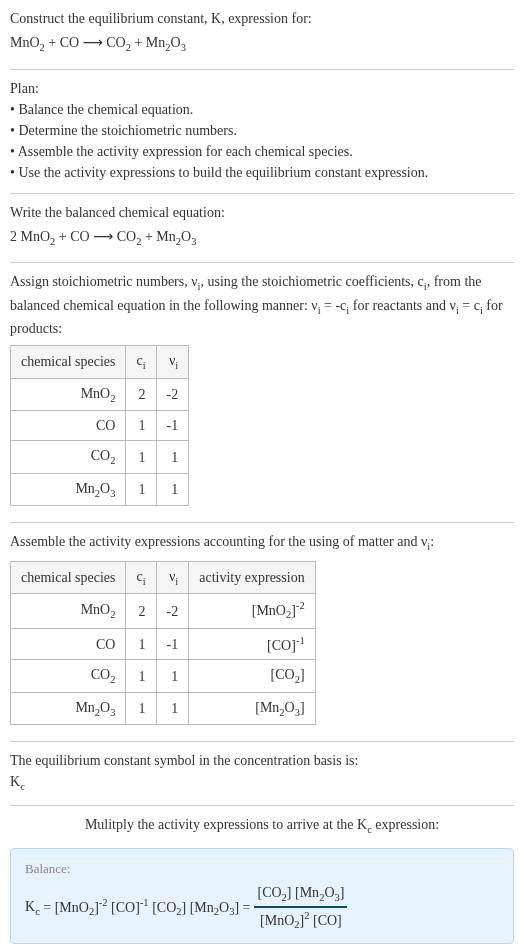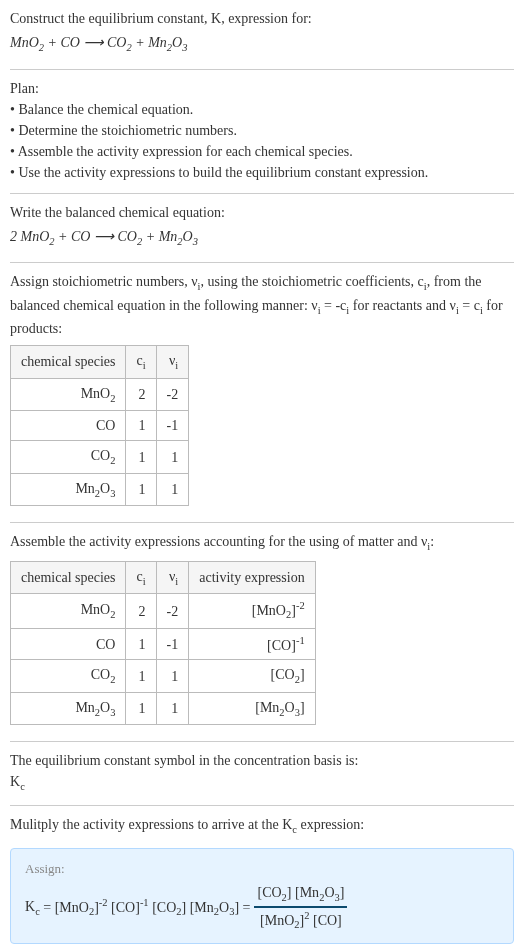"MnO2 + CO ⟶ CO2" .equation { font-style: italic -> none }
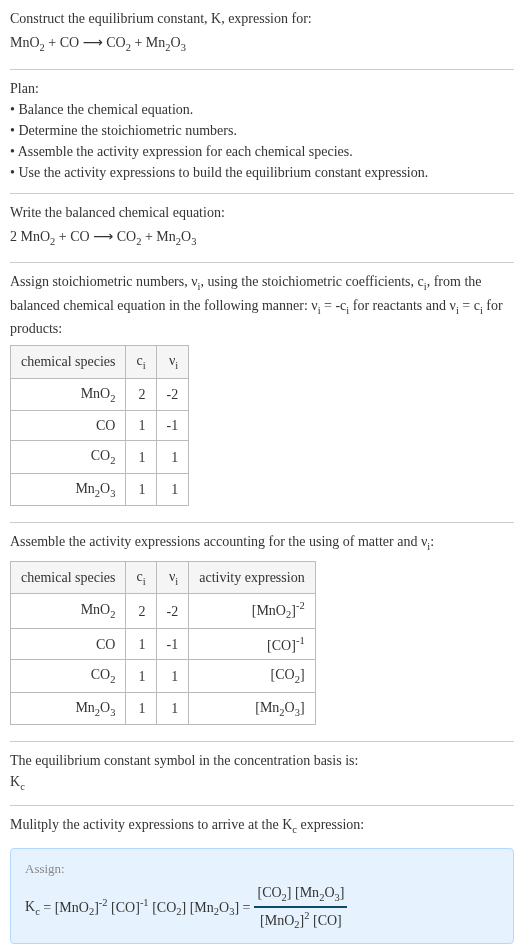"Mulitply the activity expressions to" div.section { text-align: none -> center }
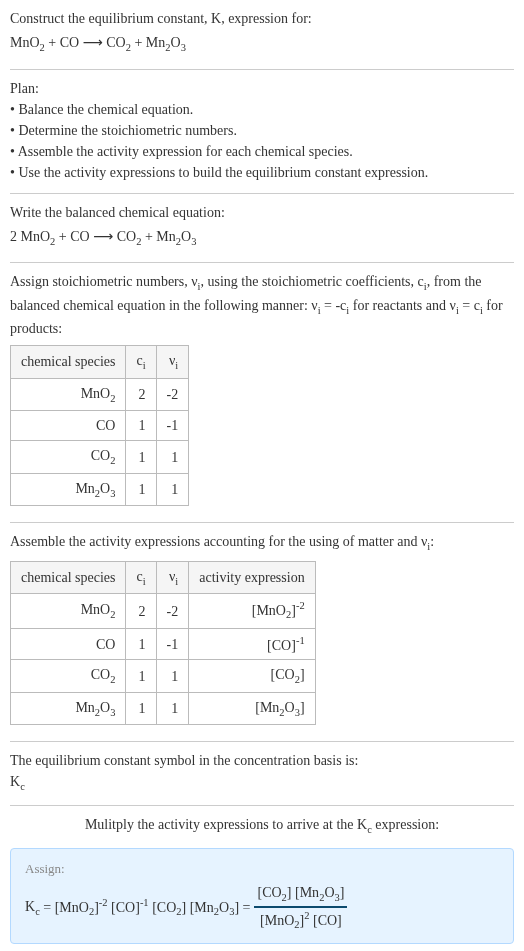"Assign:" div.answer-label { text: Assign -> Balance }
